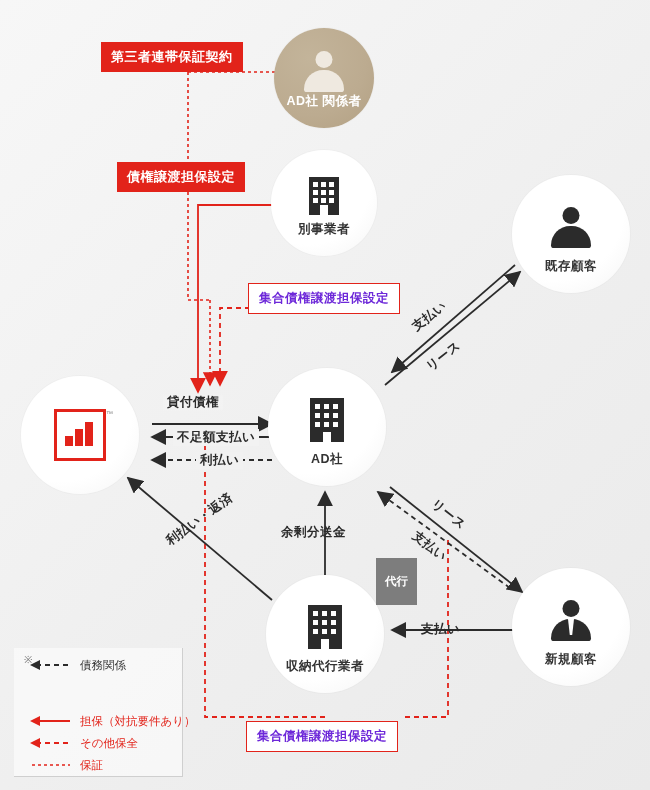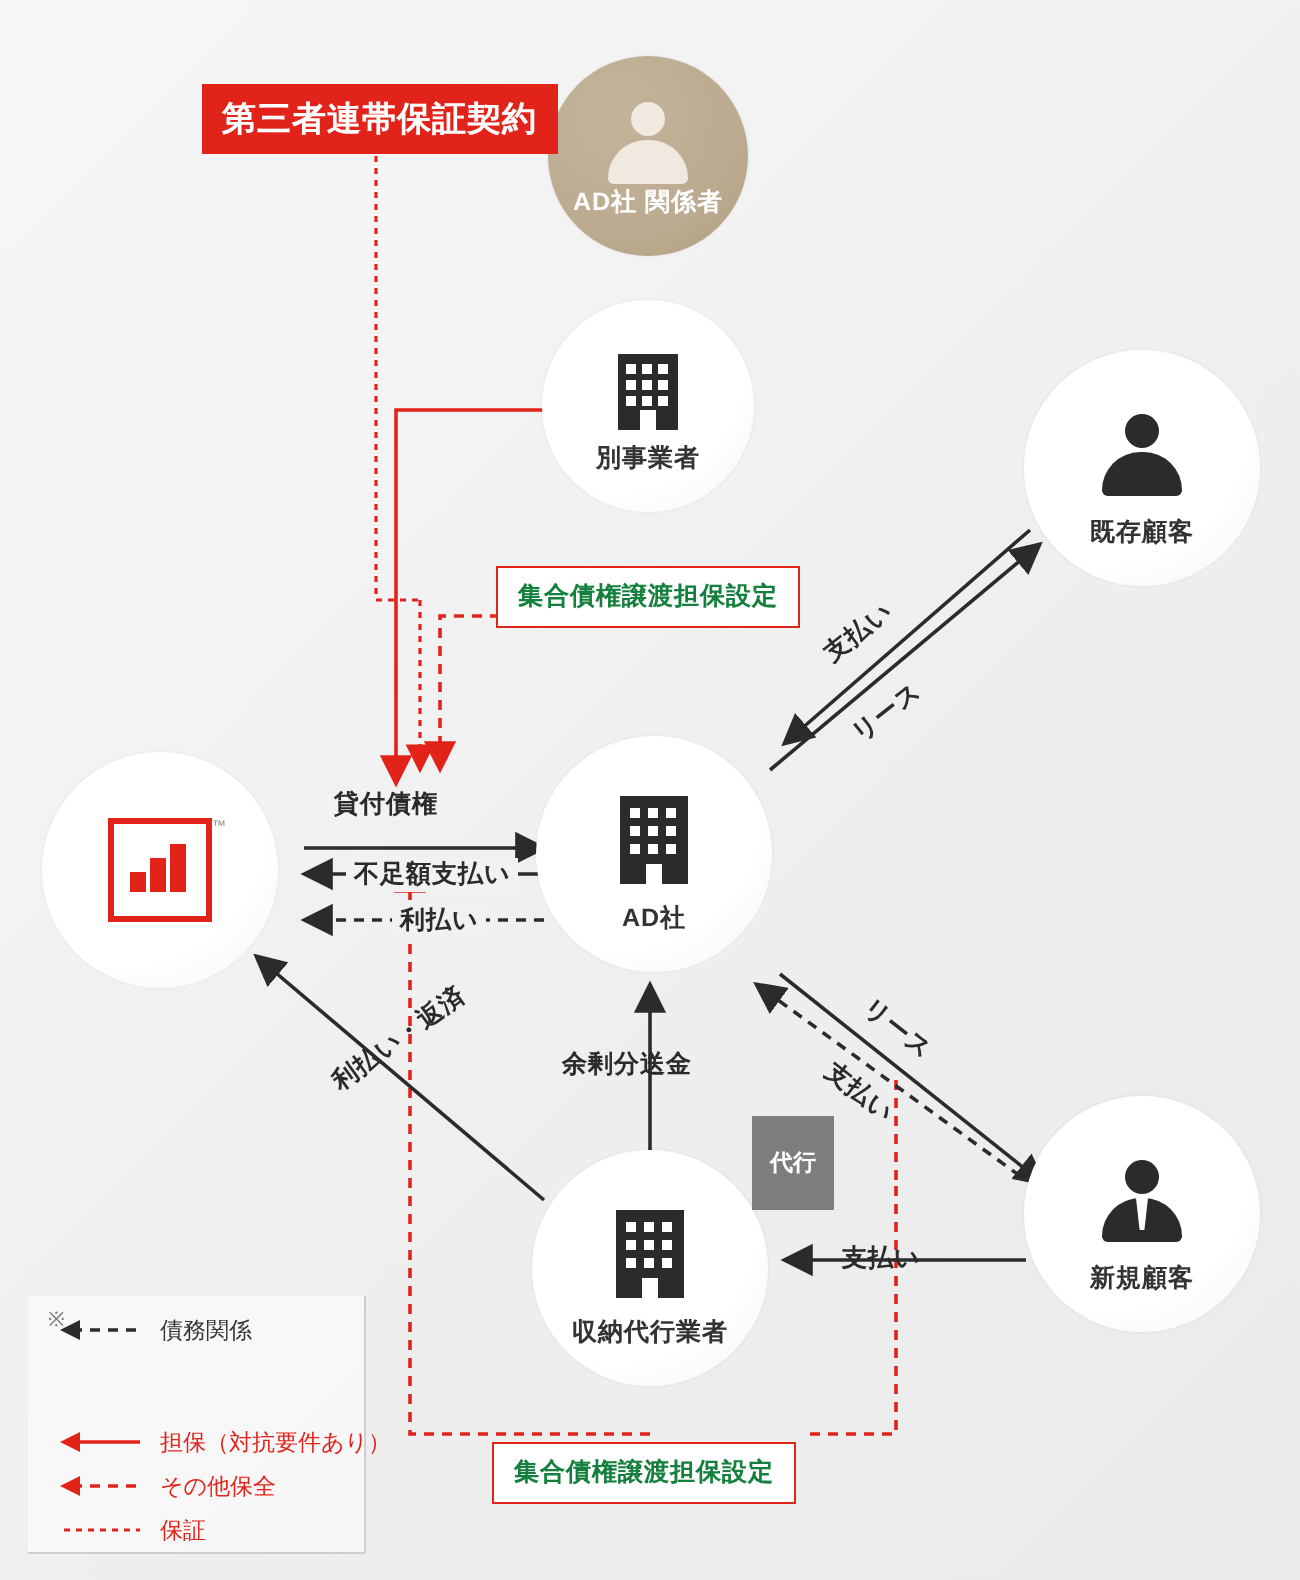"第三者連帯保証契約" .redbox { font-size: 17px -> 13px }
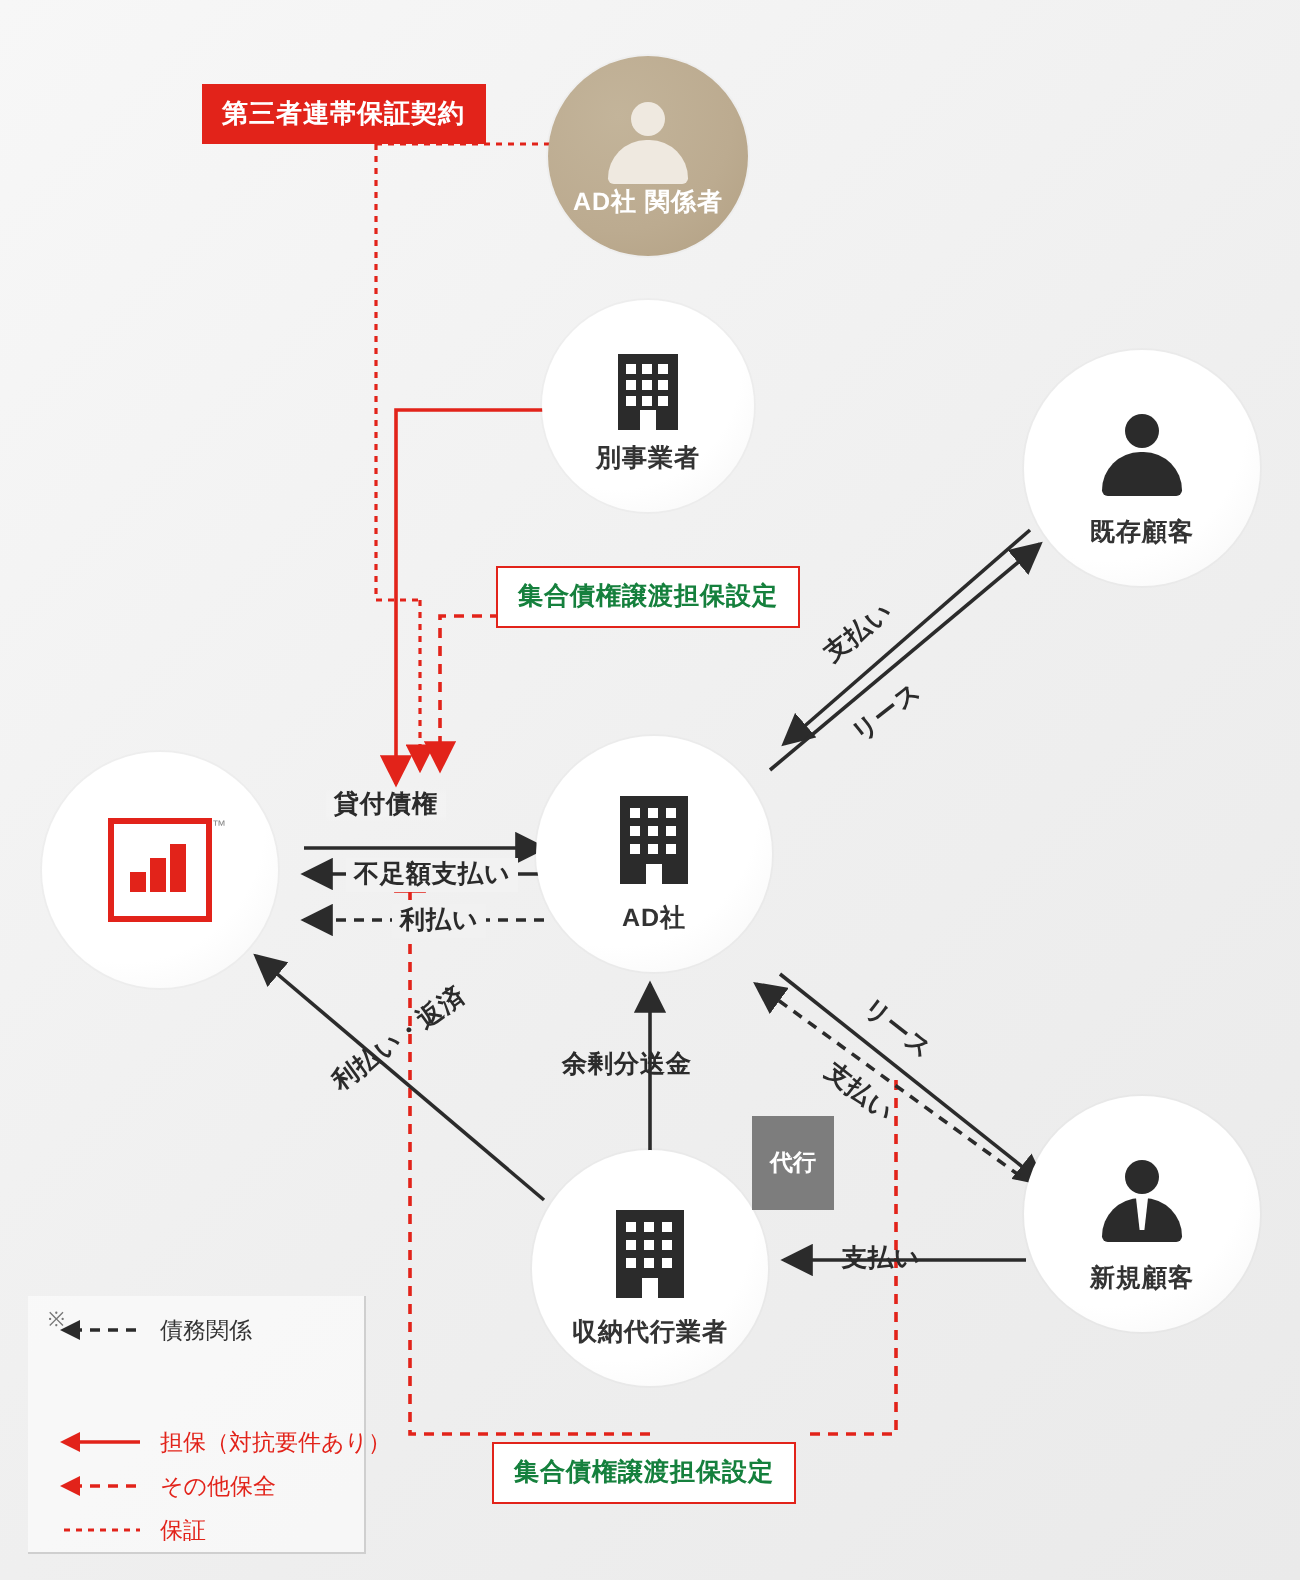"債権譲渡担保設定" div.redbox { html: none -> <div>債権譲渡担保設定</div> }
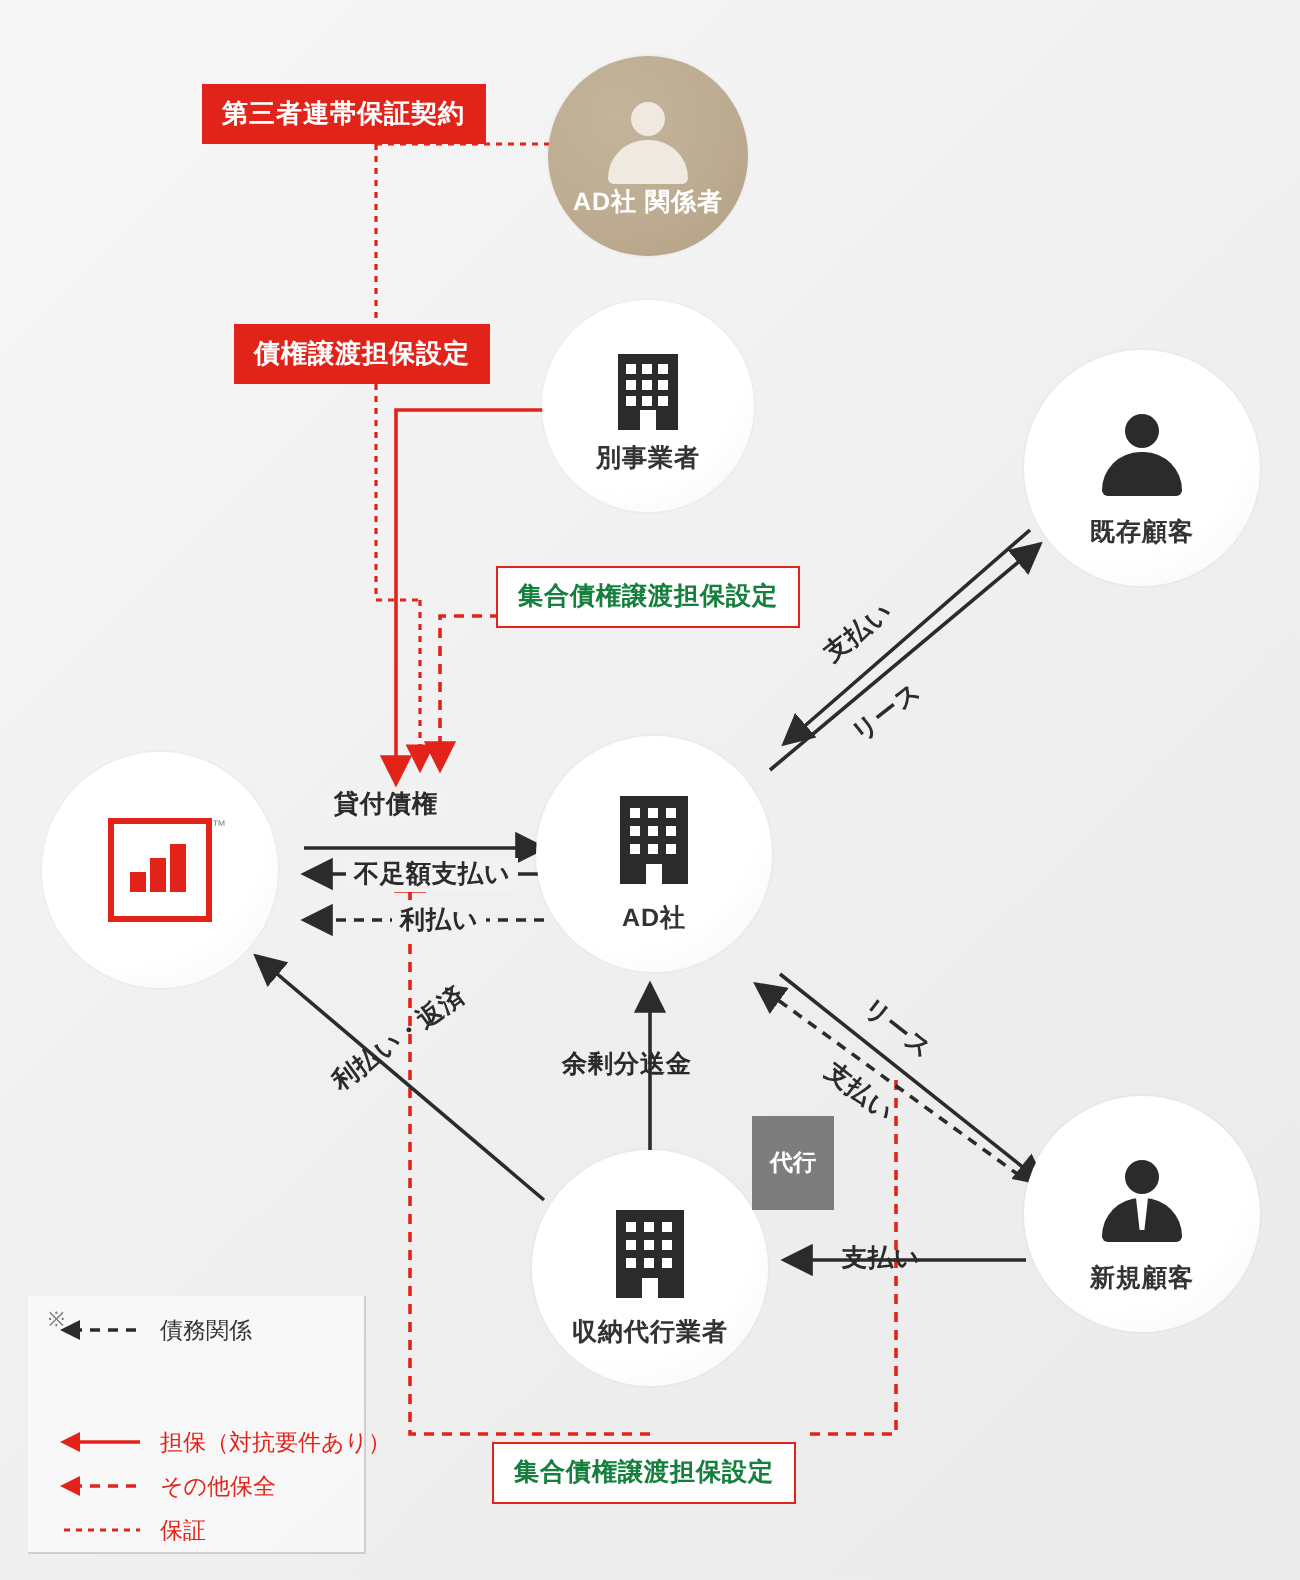"集合債権譲渡担保設定" .redoutline { color: #15803d -> #6d28d9 }
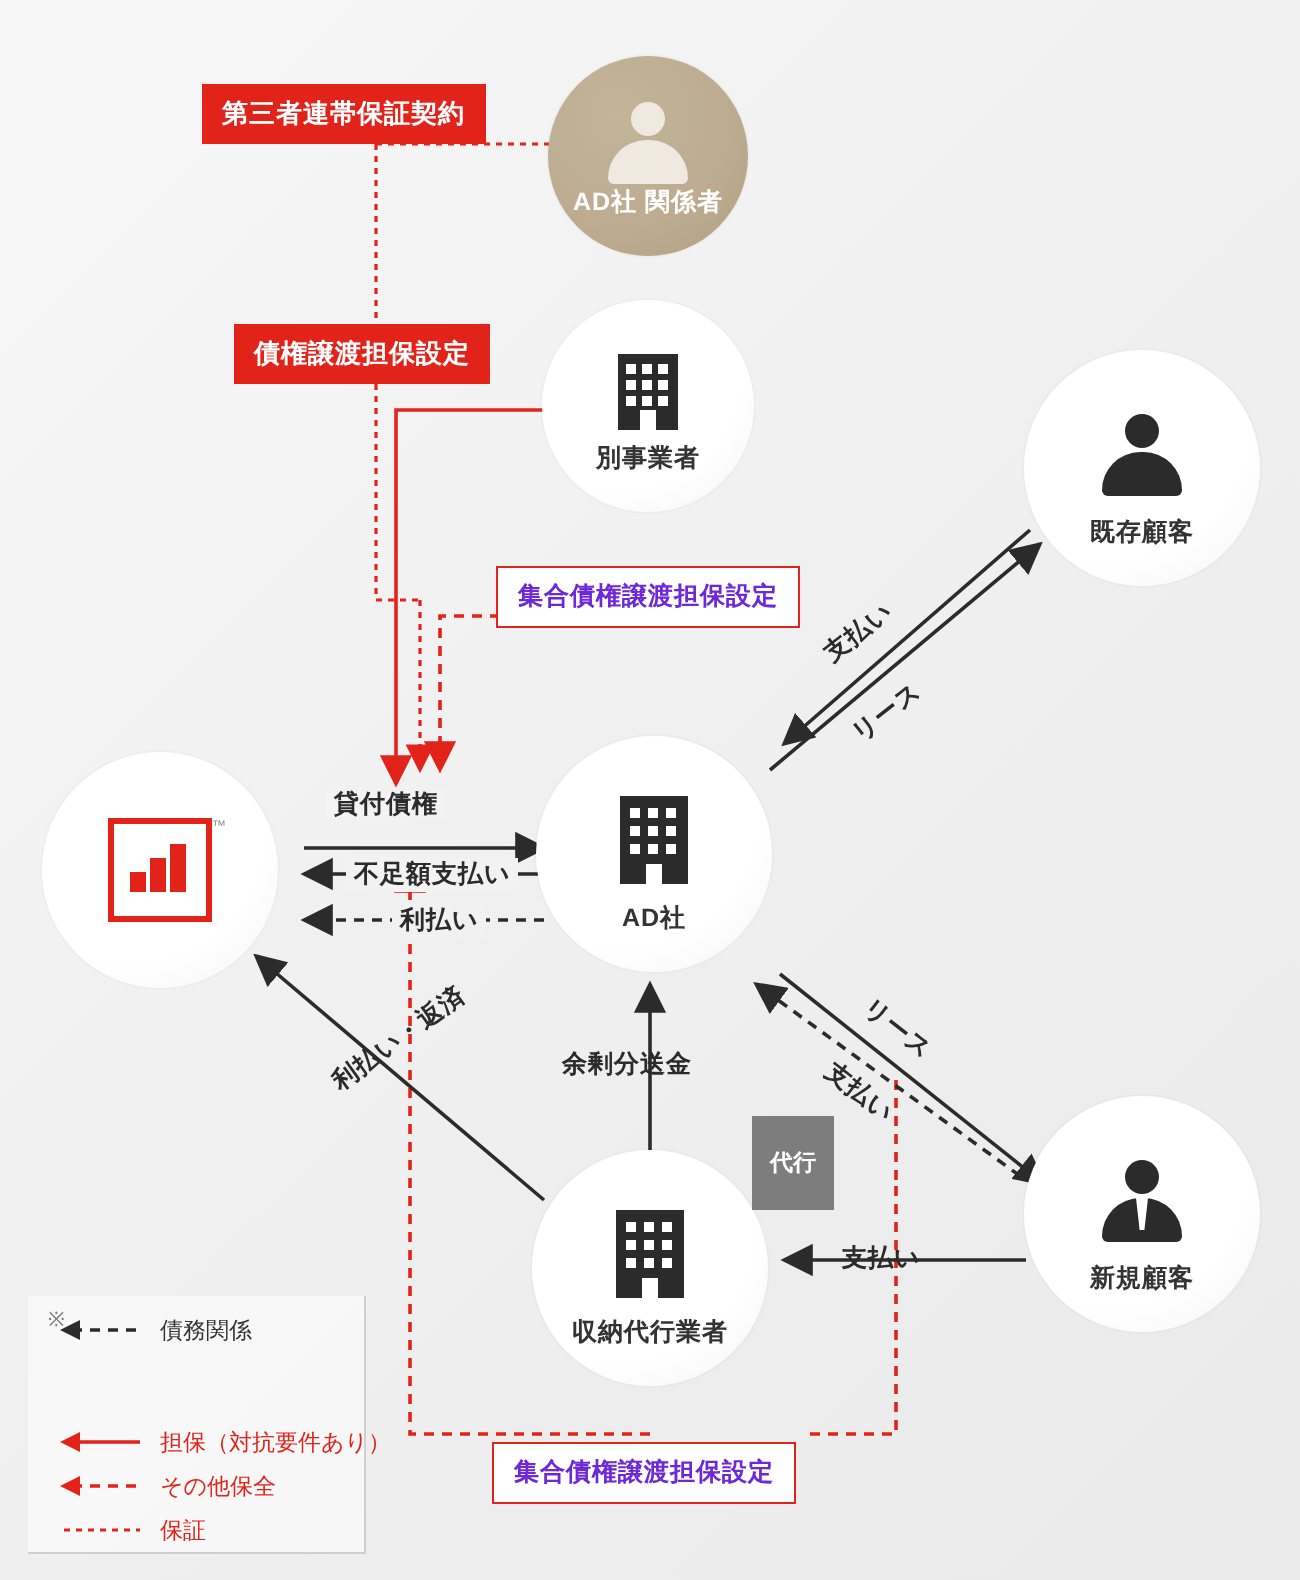"新規顧客" div.node { top: 548px -> 568px }
